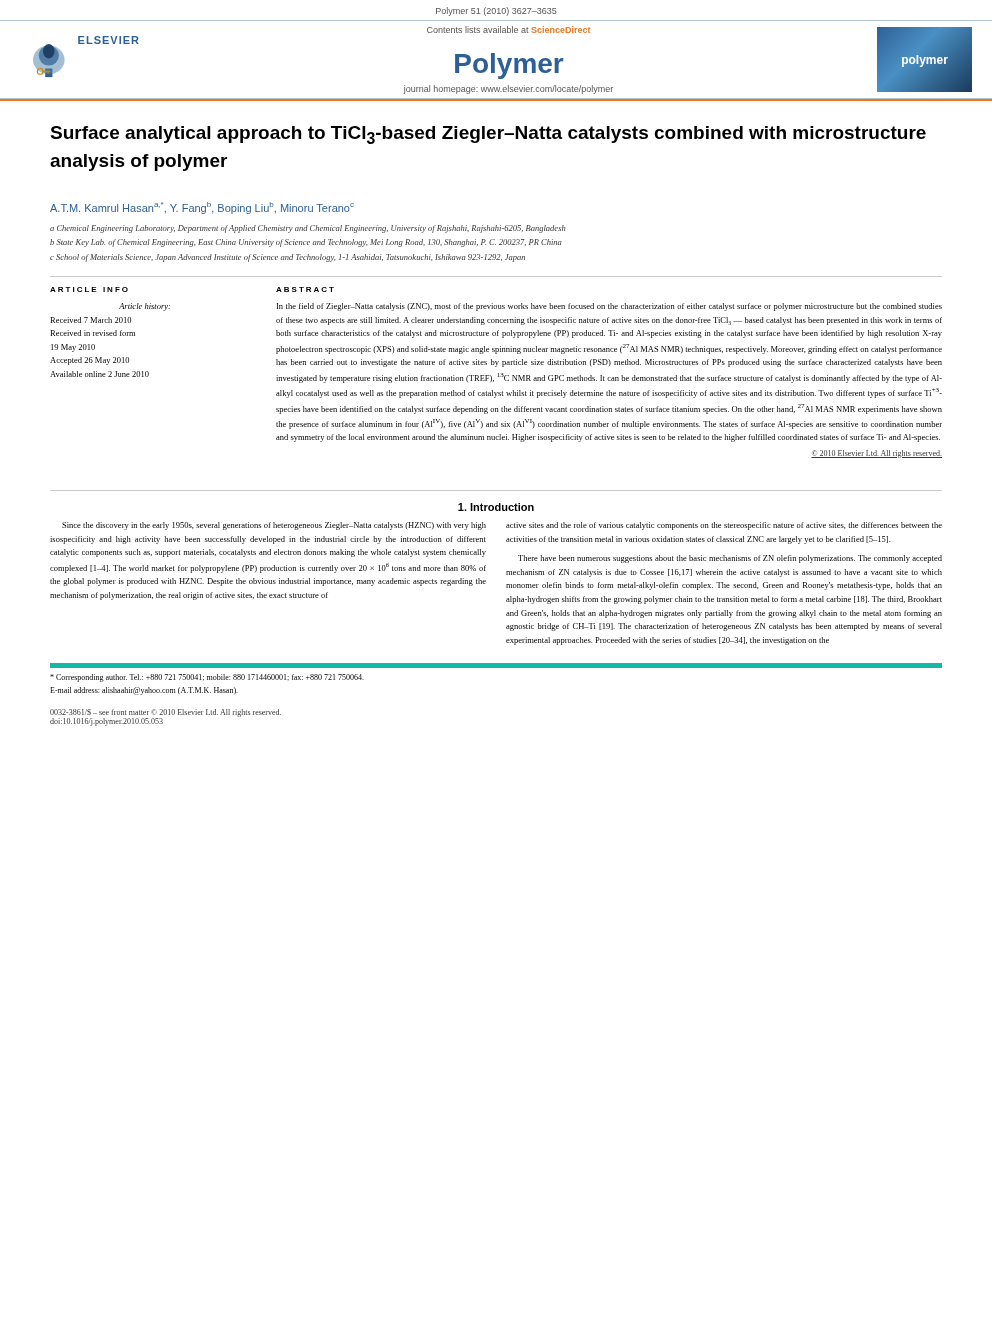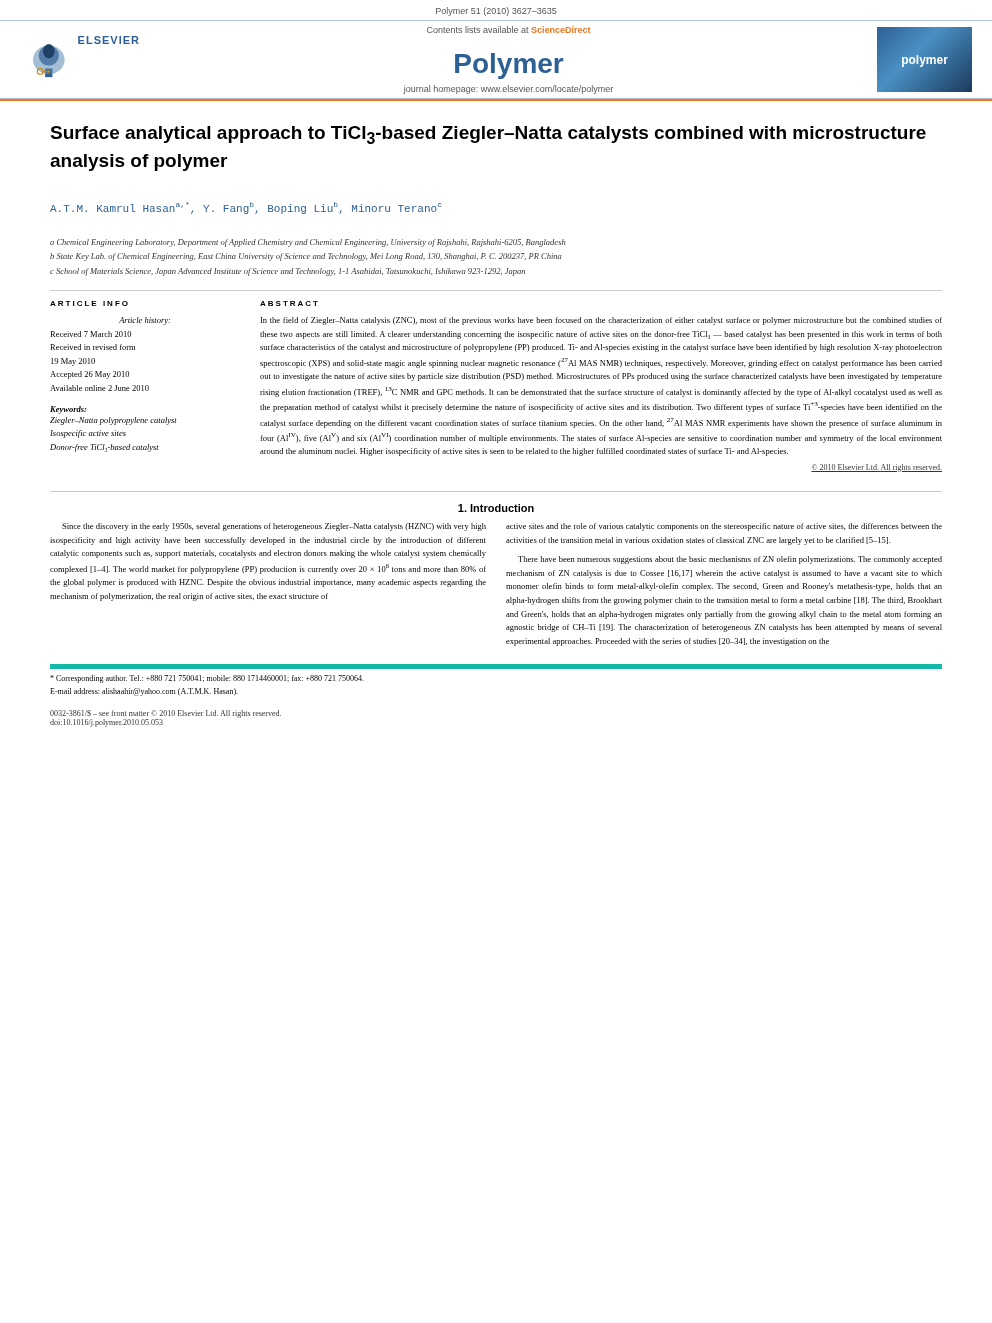"A.T.M. Kamrul Hasana,*, Y. Fangb," .authors { font-family: Liberation Mono, monospace -> Liberation Sans, sans-serif; margin-bottom: 21px -> 8px }
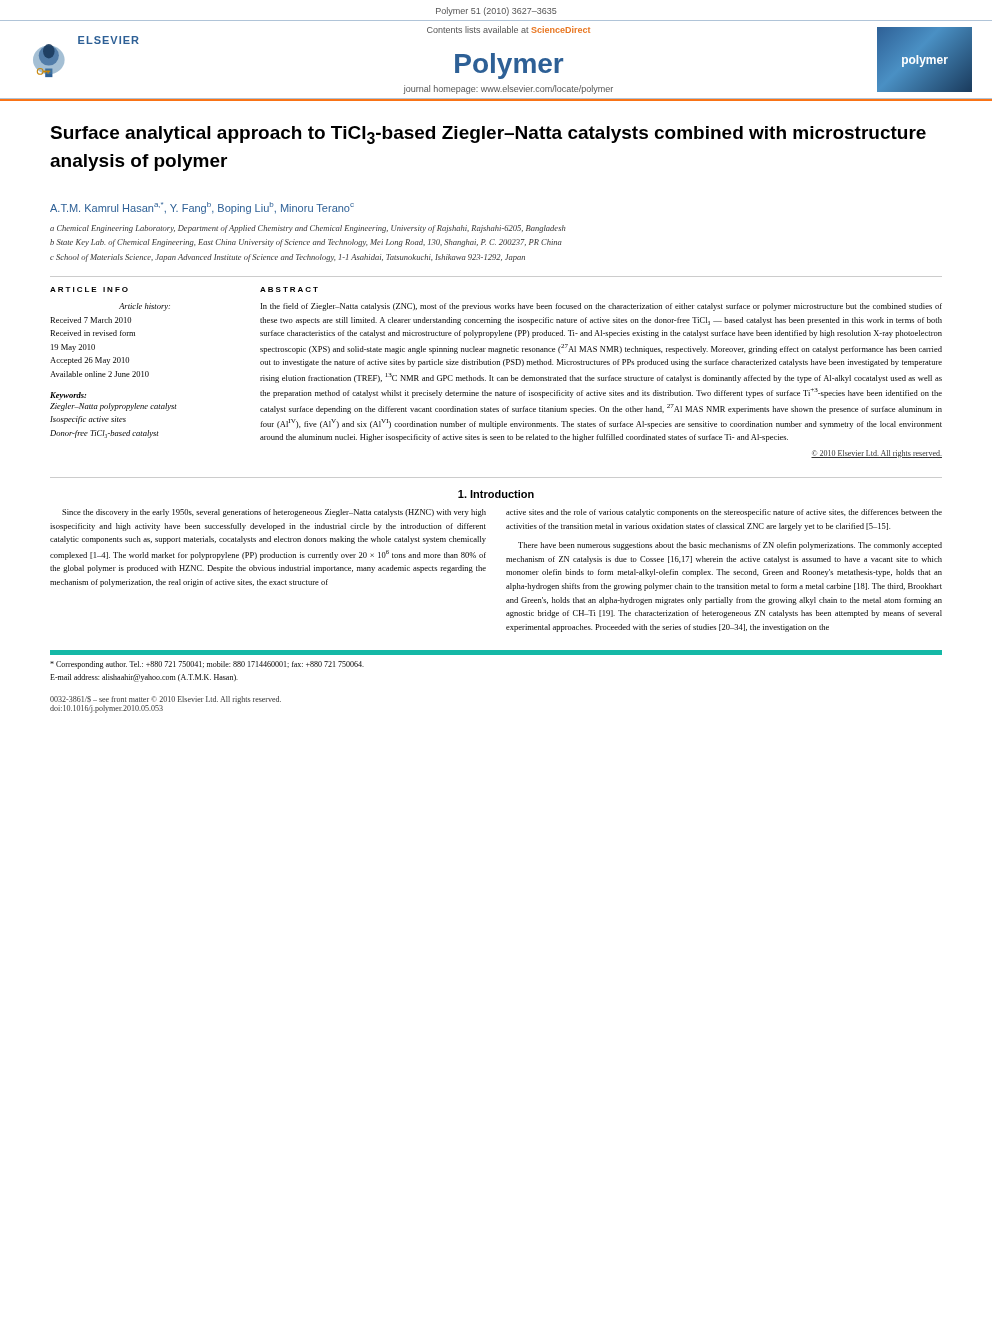"ARTICLE INFO" .two-col { gap: 20px -> 36px; margin-bottom: 19px -> 32px }
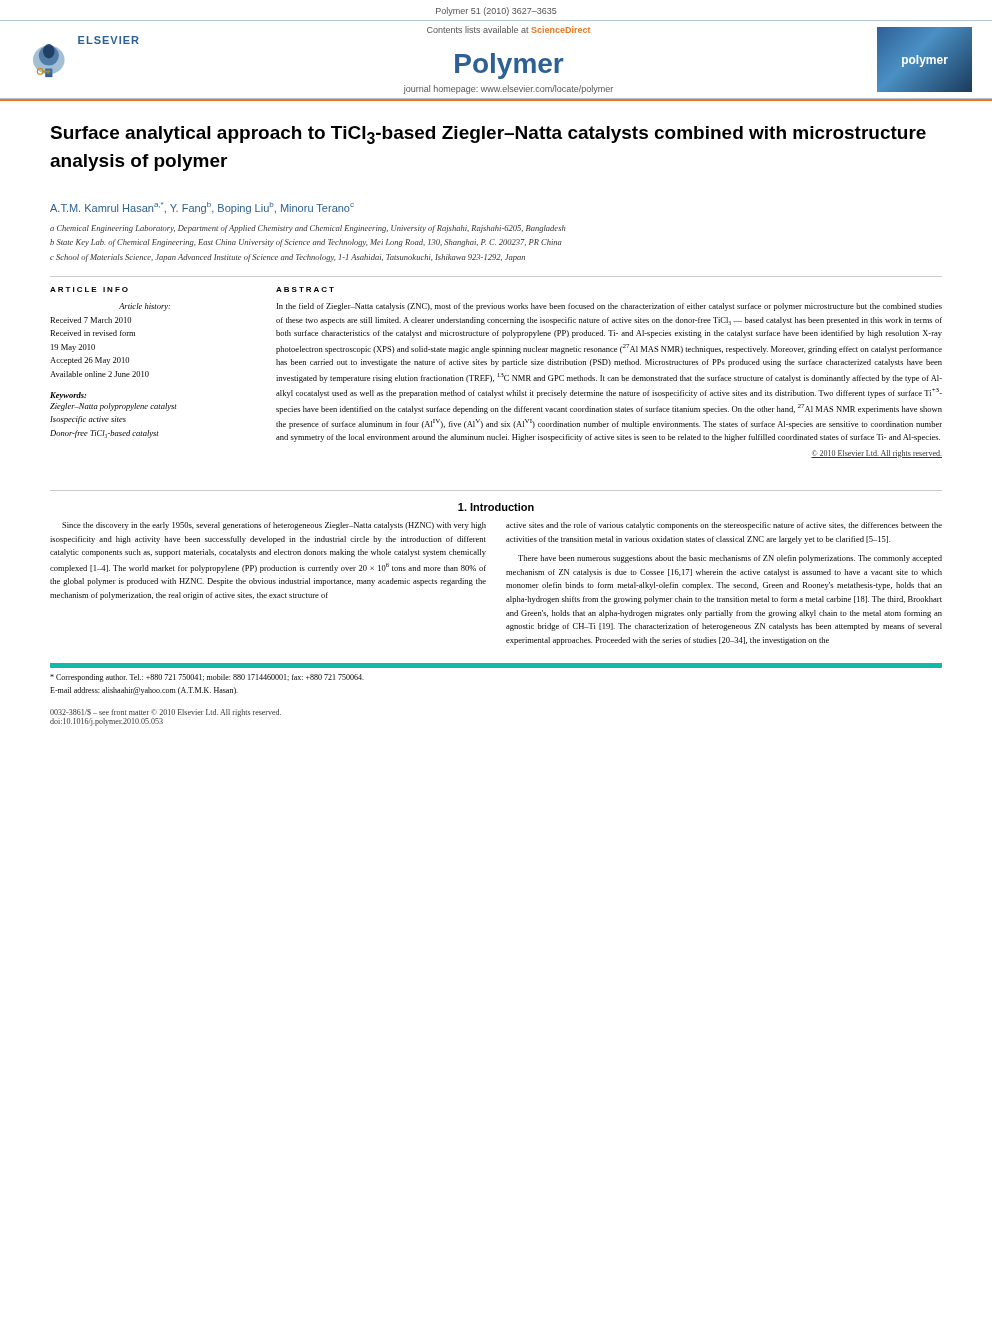"Keywords:" div.keywords-block { html: <div> <div>Keywords:</div> <span>Ziegler–Natta polypropylene catalyst</span> <span>Isospecific active sites</span> <span>Donor-free TiCl₃-based catalyst</span> </div> -> none }
